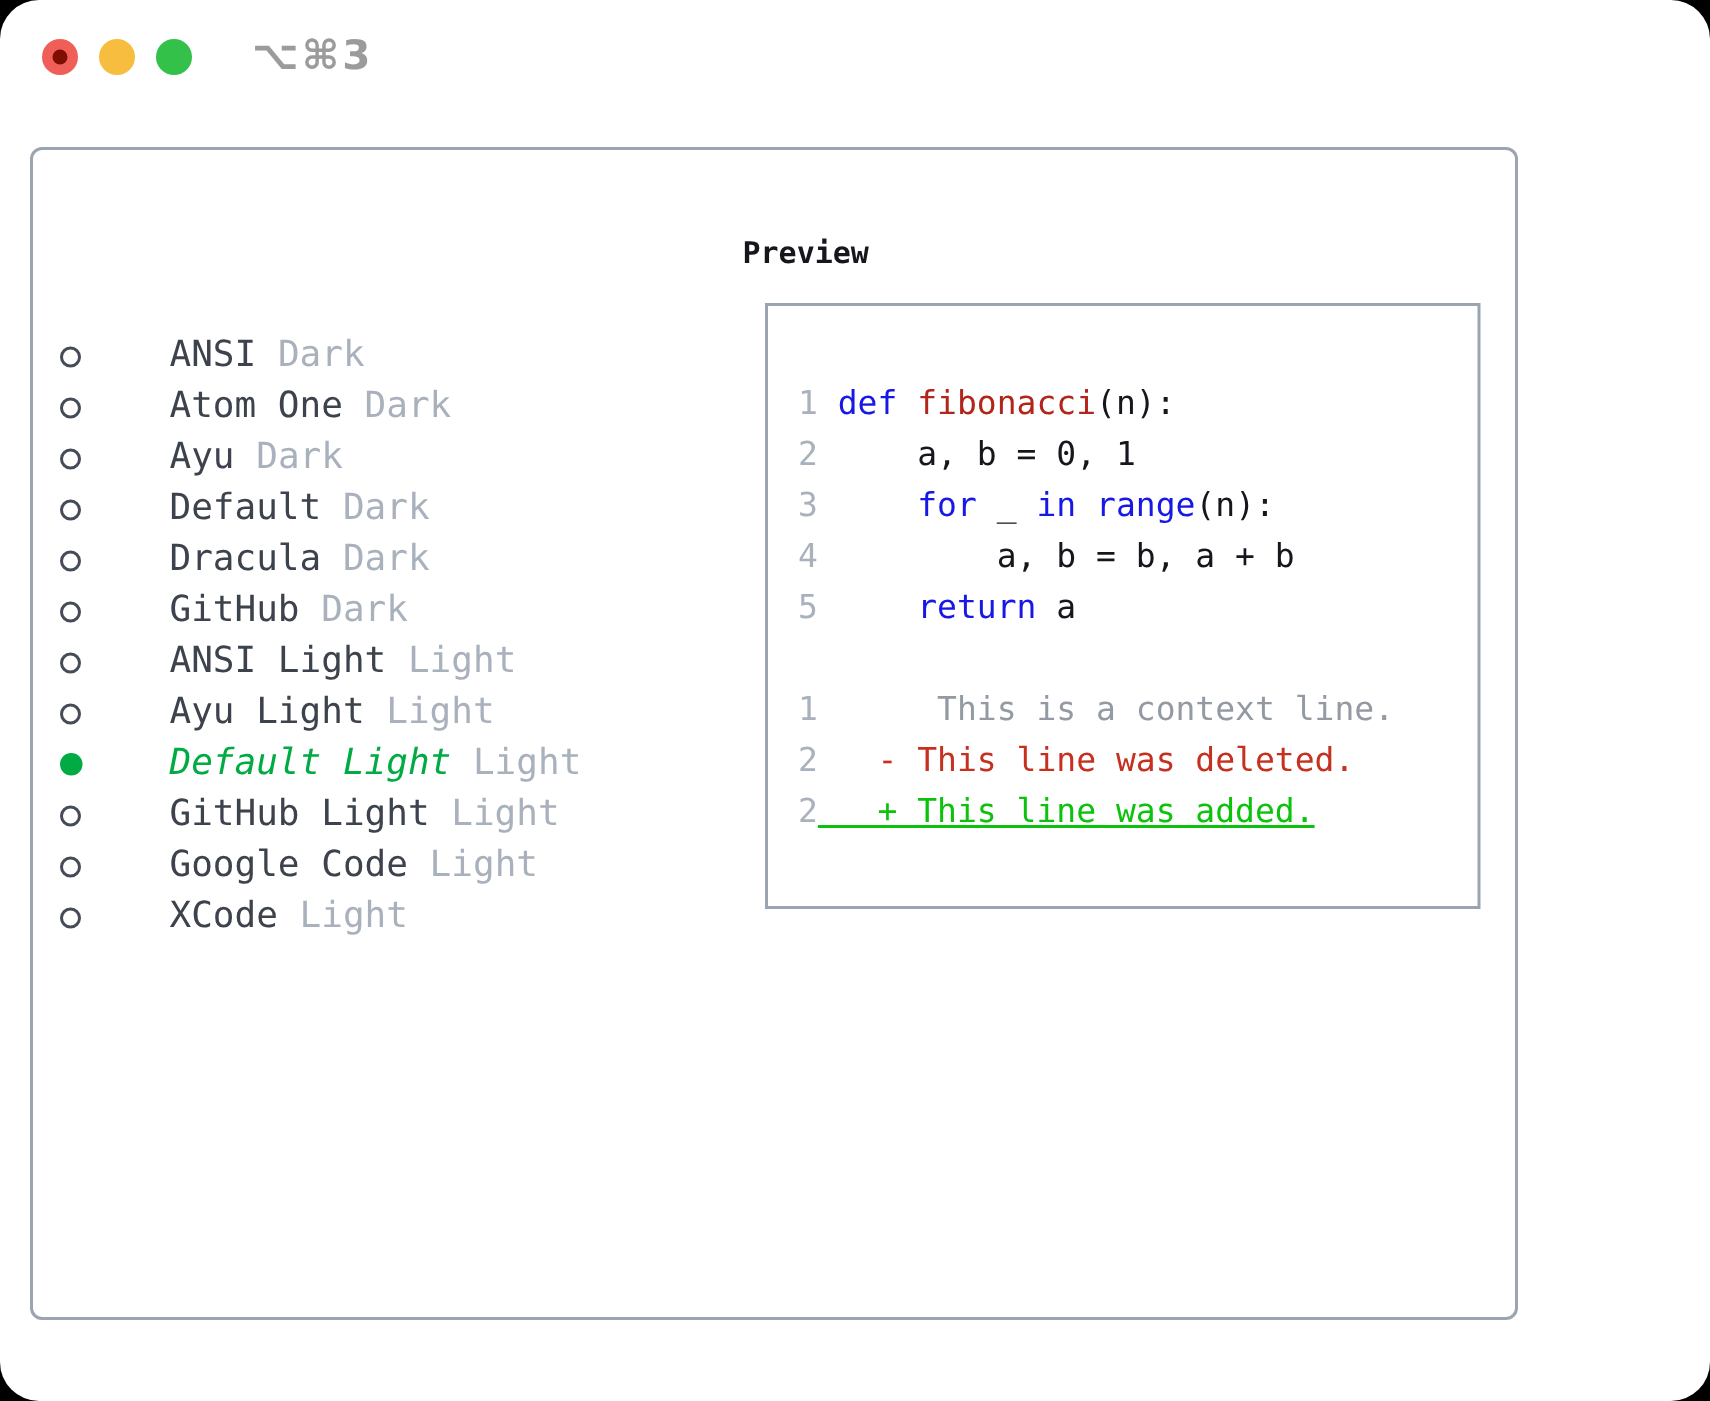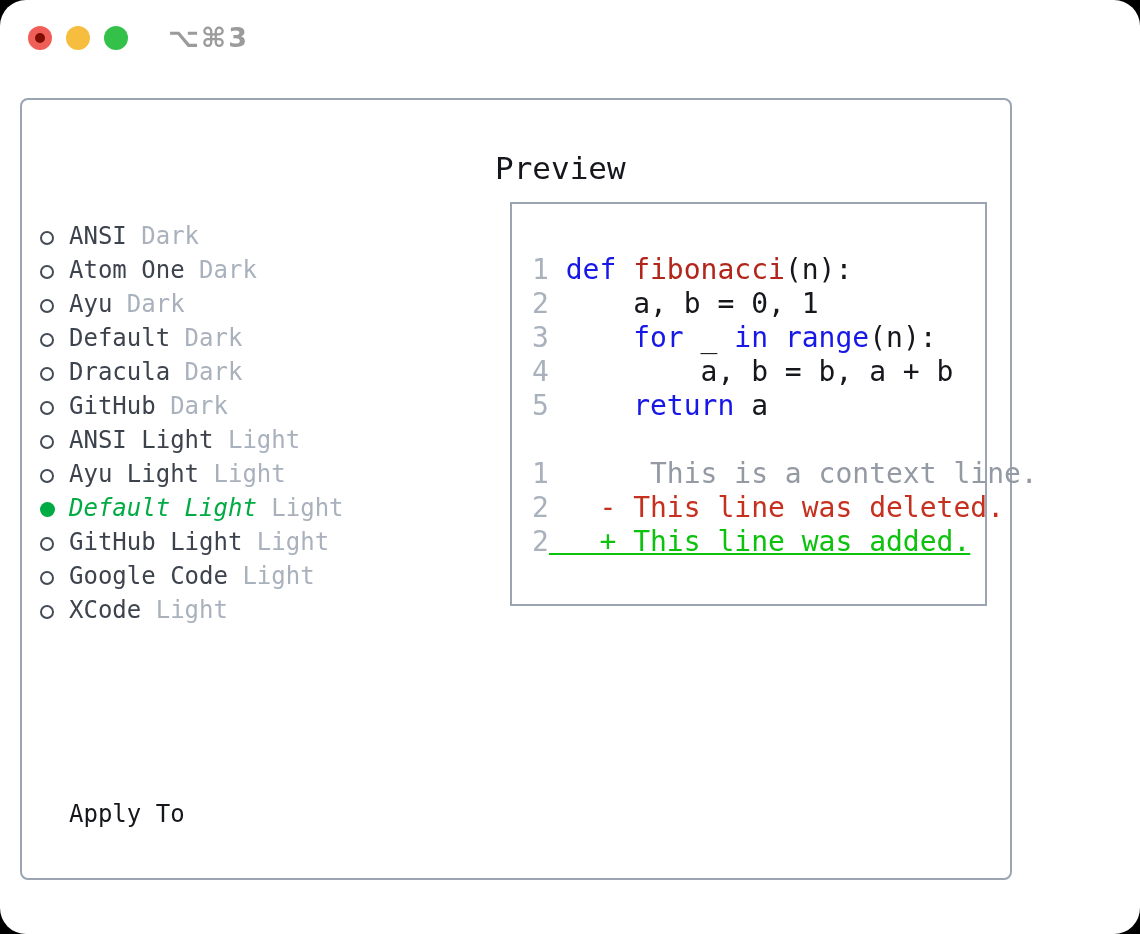"Preview" .preview-title { font-size: 31px -> 20px; font-weight: normal -> bold }
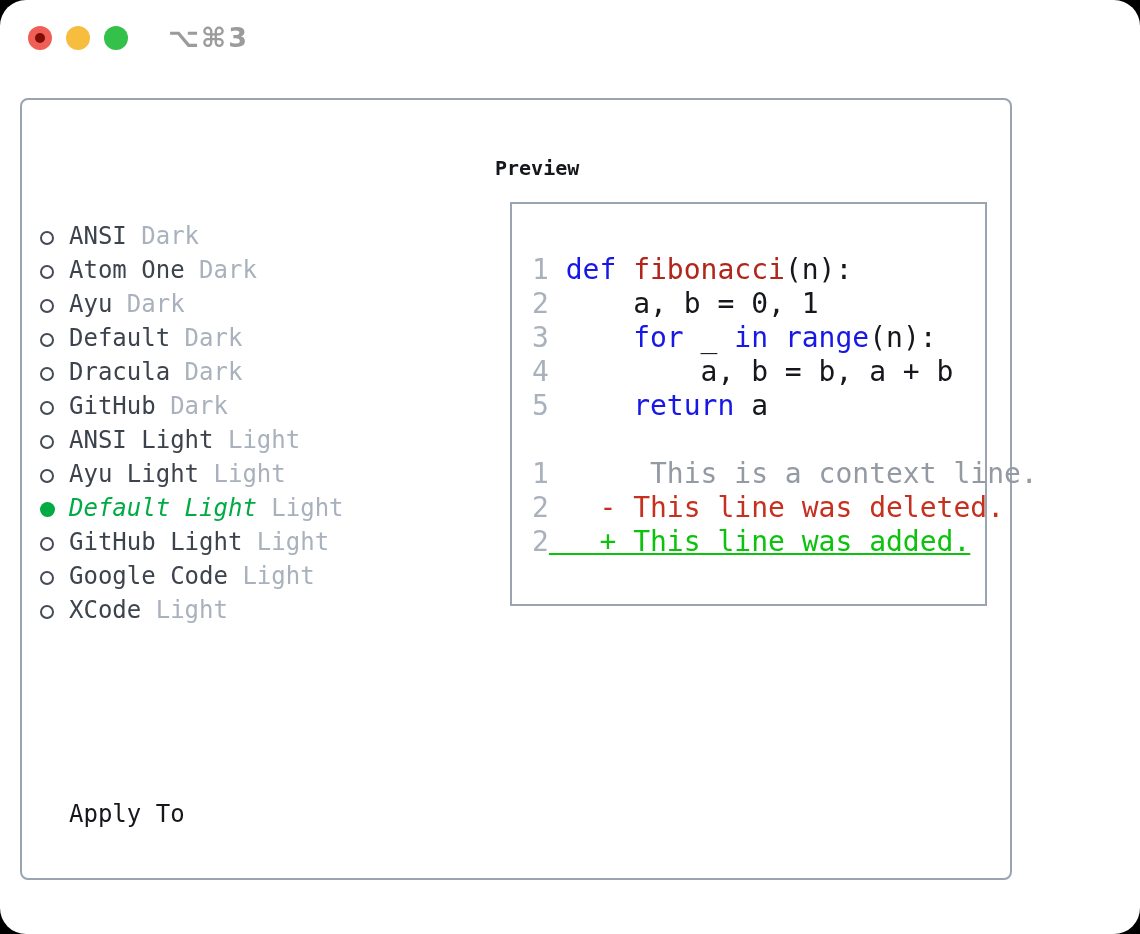"ANSI" .name { margin-left: none -> 44px }
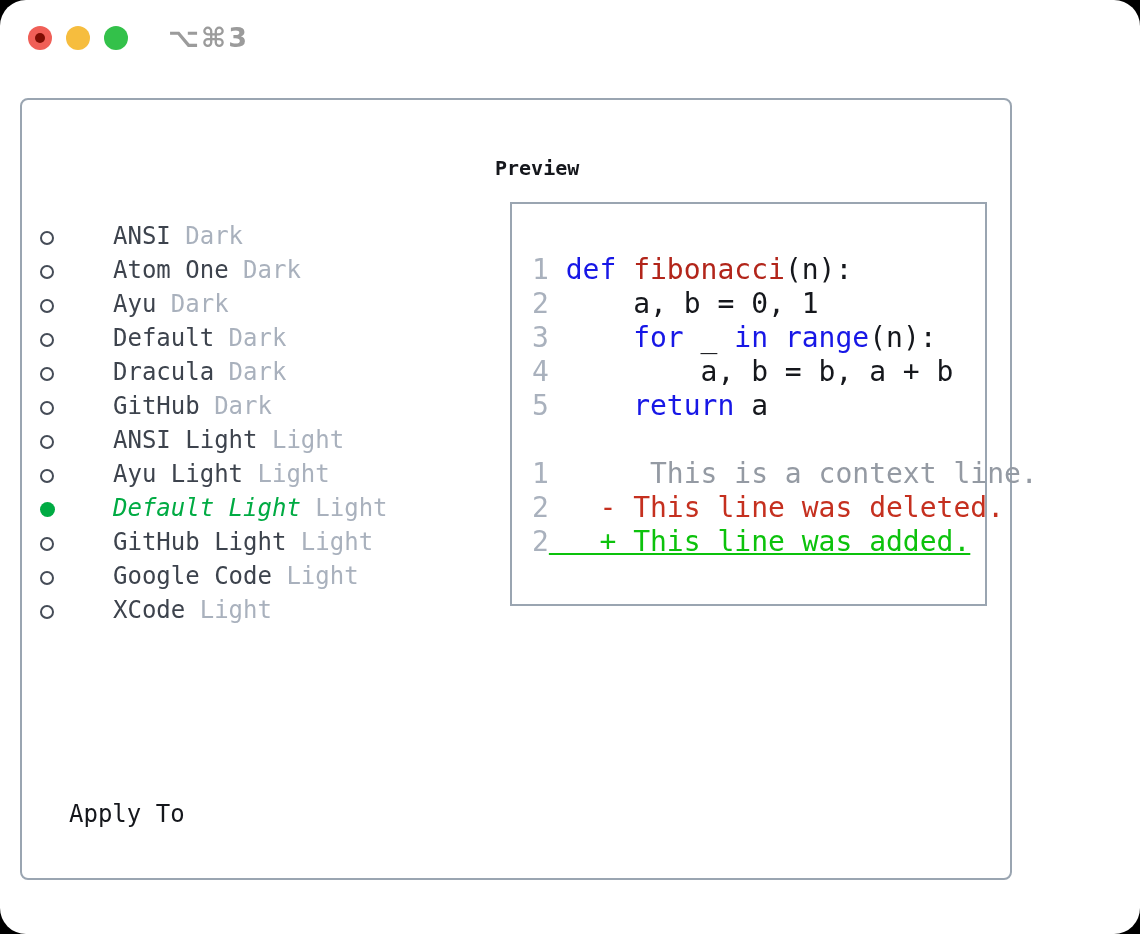"1 def fibonacci(n):" .code { font-size: 28px -> 22px }
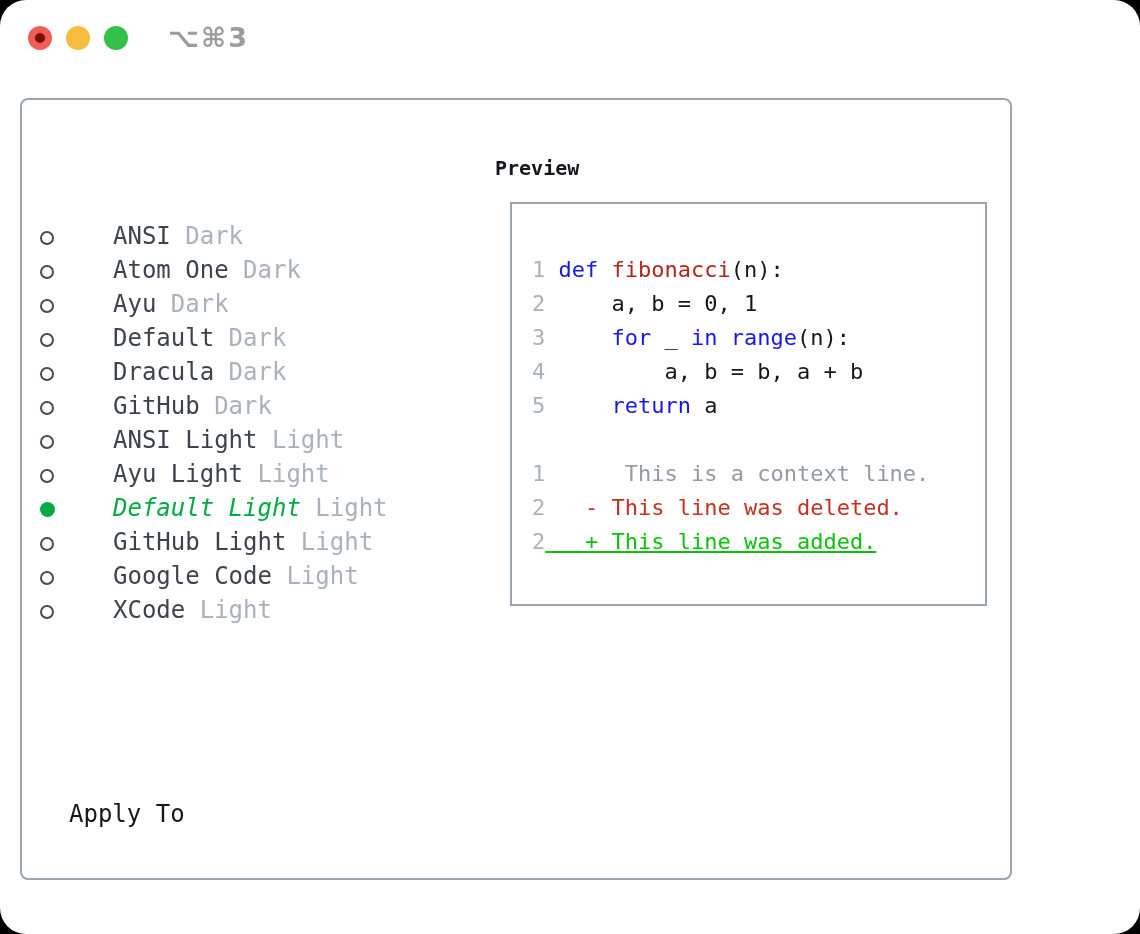"Apply To" div.row { html: <div><span></span><span>Apply To</span></div> -> none }
